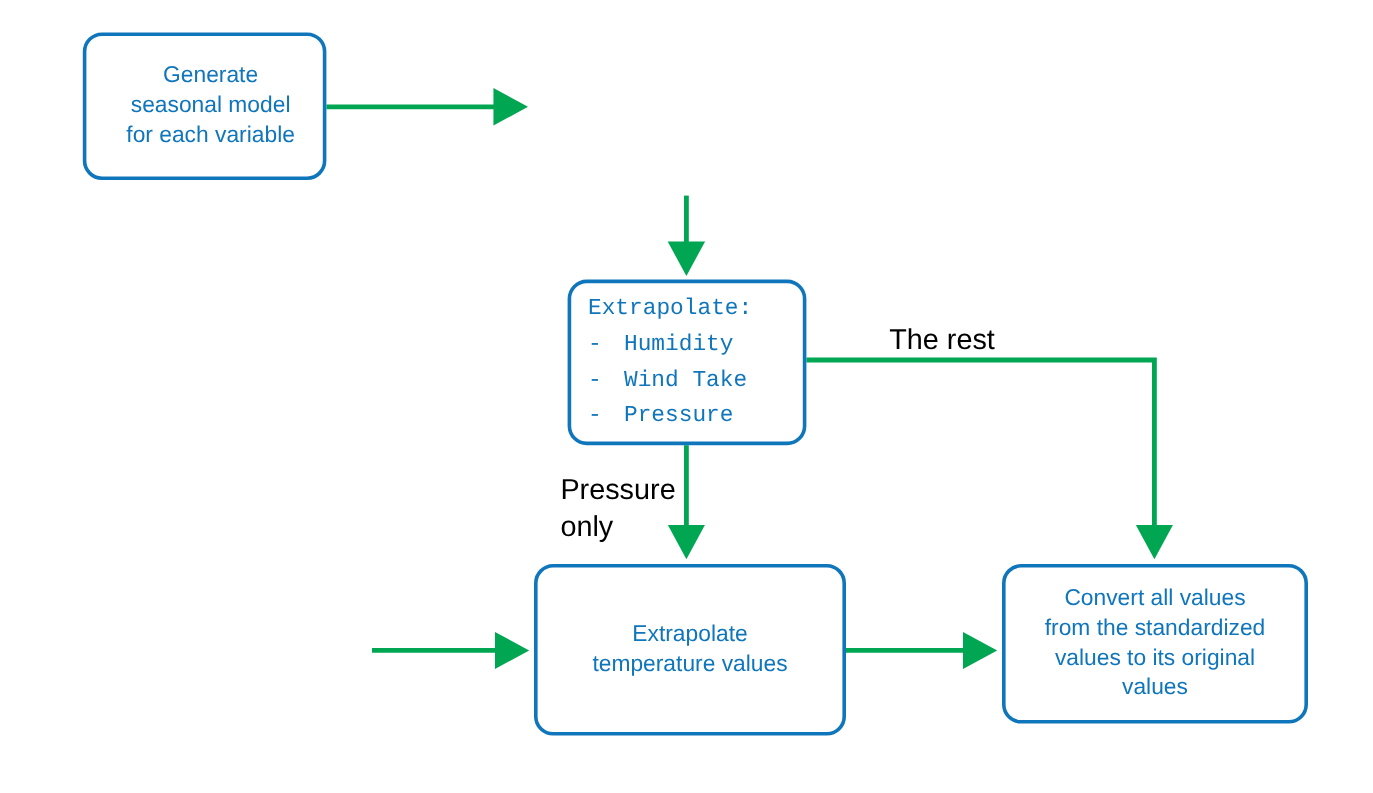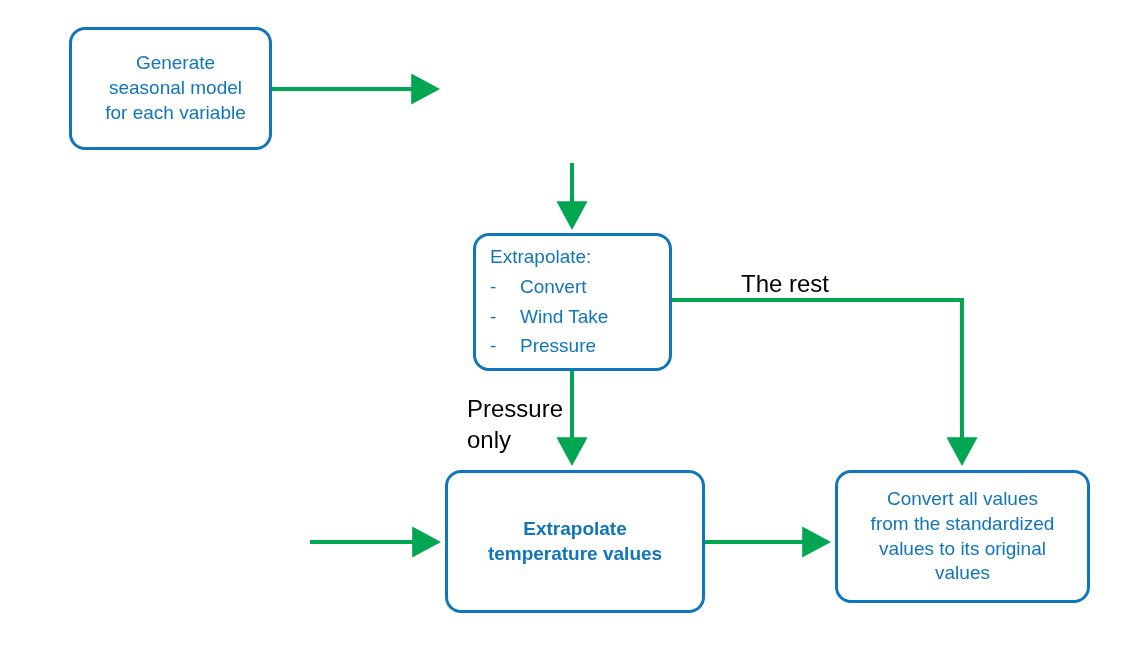"Extrapolate:" .node.listnode { font-family: none -> Liberation Mono, monospace }
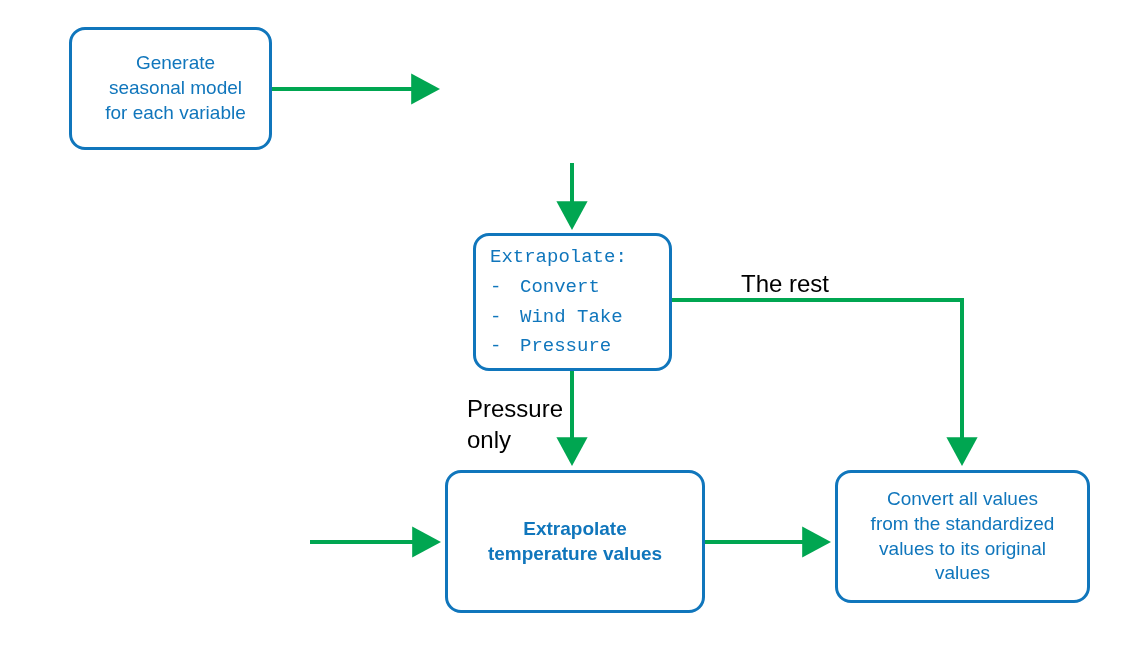"Convert" span.litem { text: Convert -> Humidity }
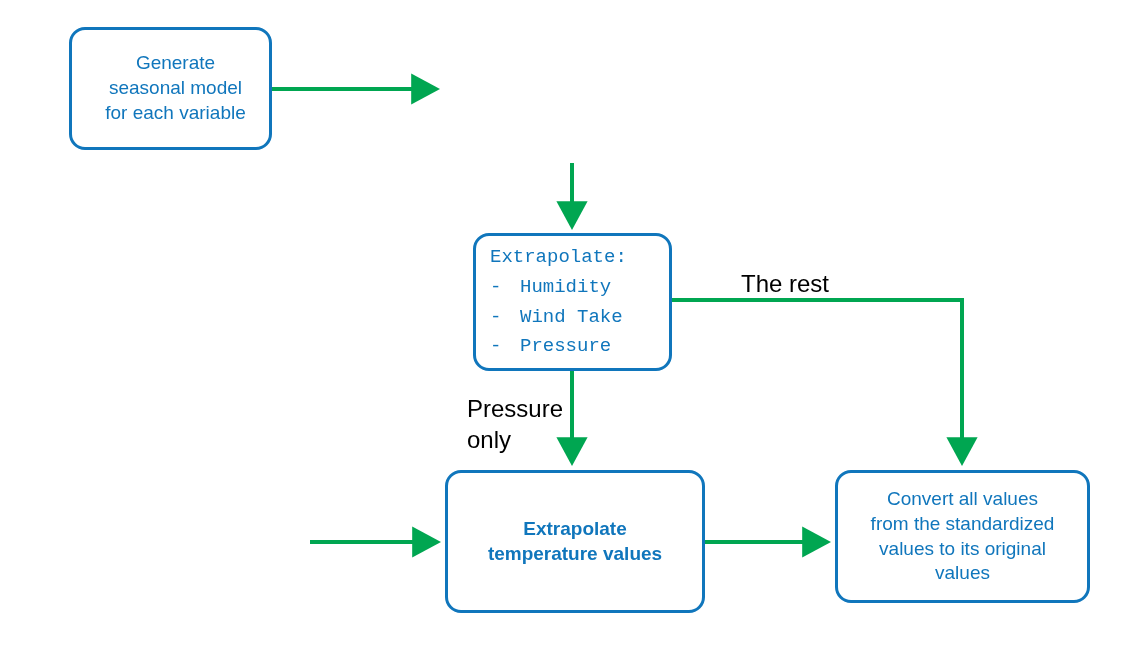"Extrapolate" div.node { font-weight: bold -> none }
